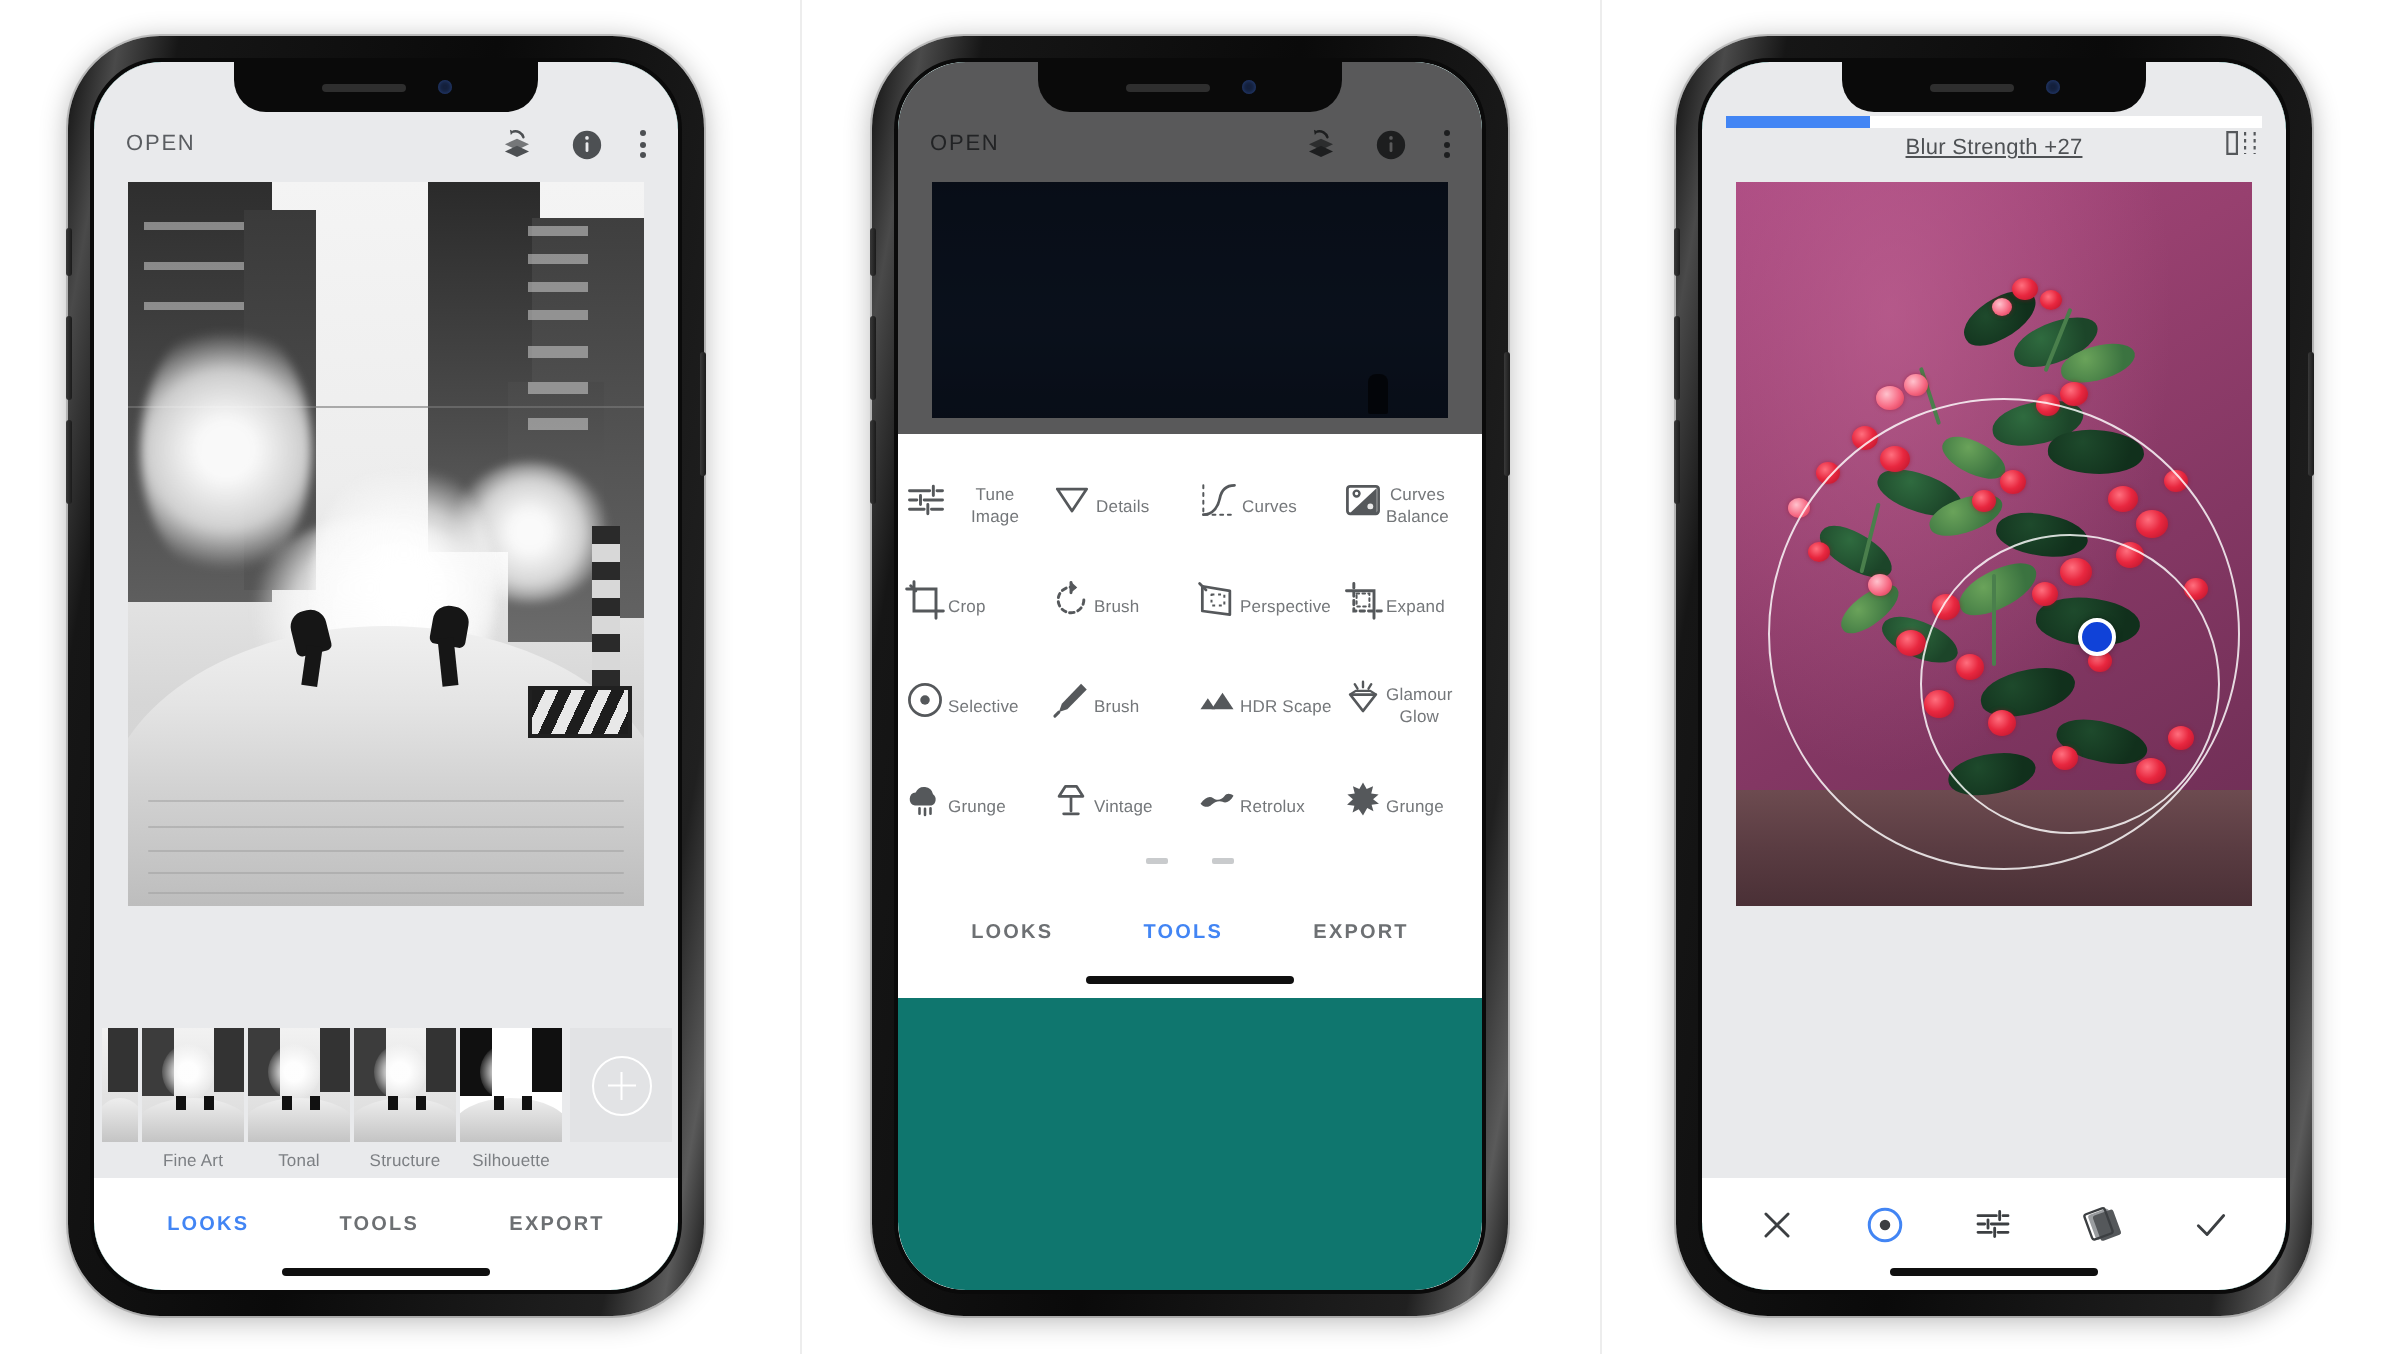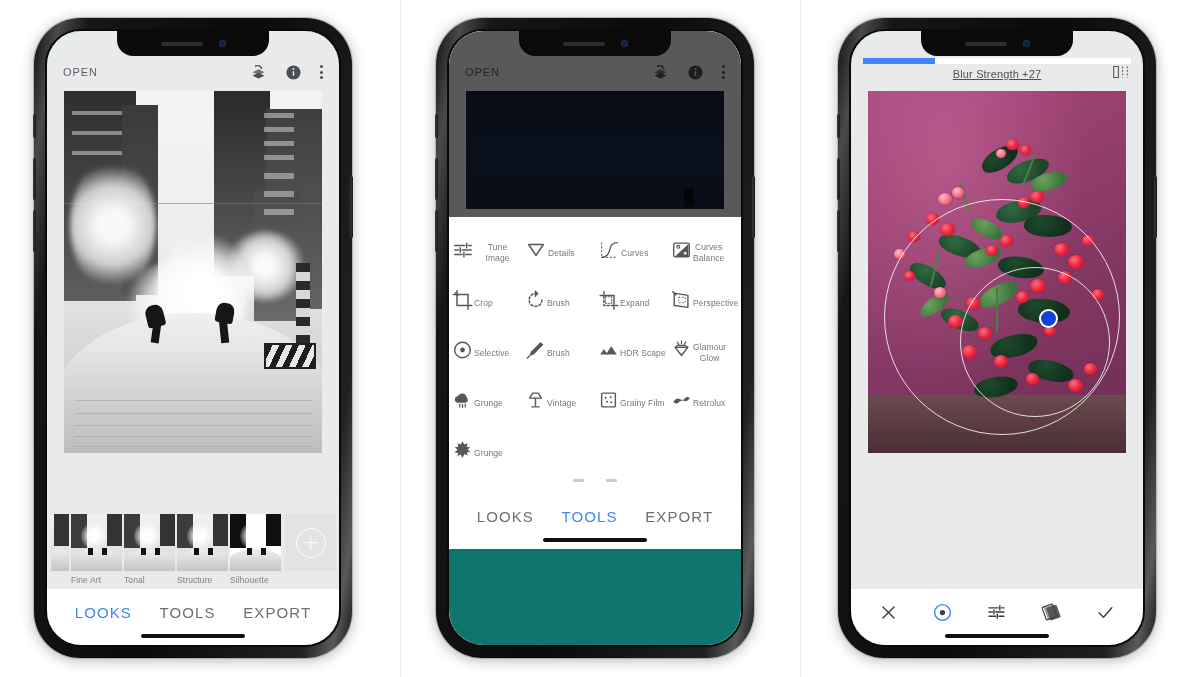"Expand" div.tool { order: before "Perspective" -> after "Perspective" }
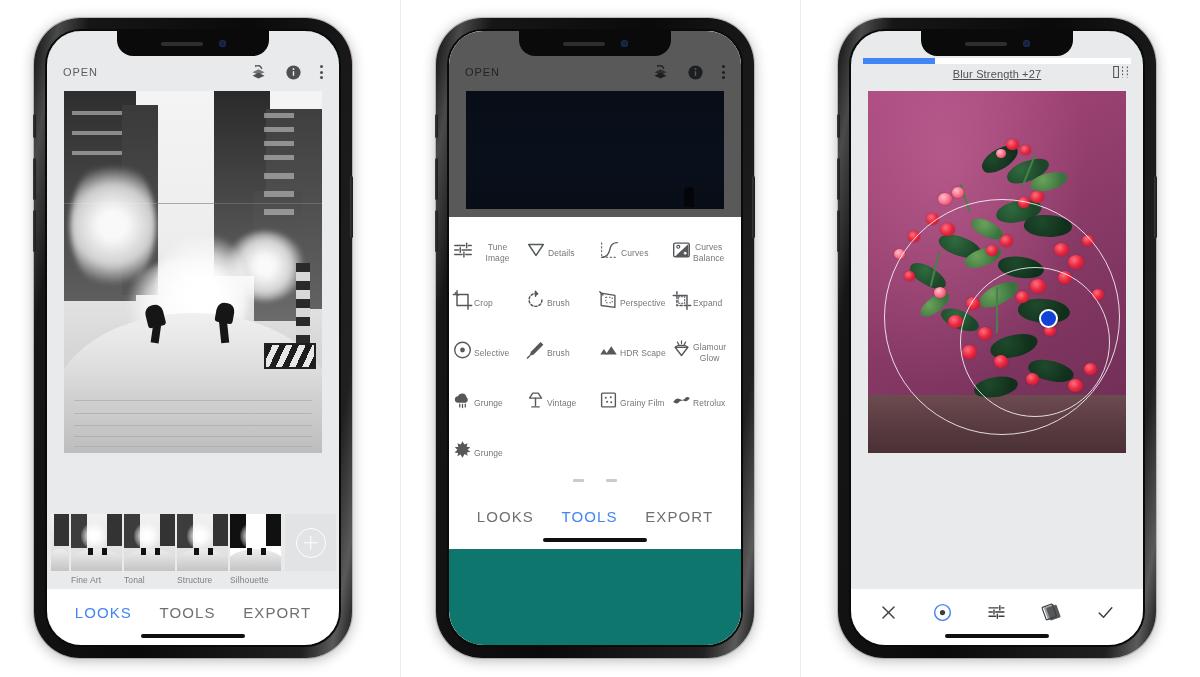"Grainy Film" div.tool { html: <div> <span> <svg> <rect></rect> <circle></circle> <circle></circle> <circle></circle> <circle></circle> </svg> </span> <span>Grainy Film</span> </div> -> none }
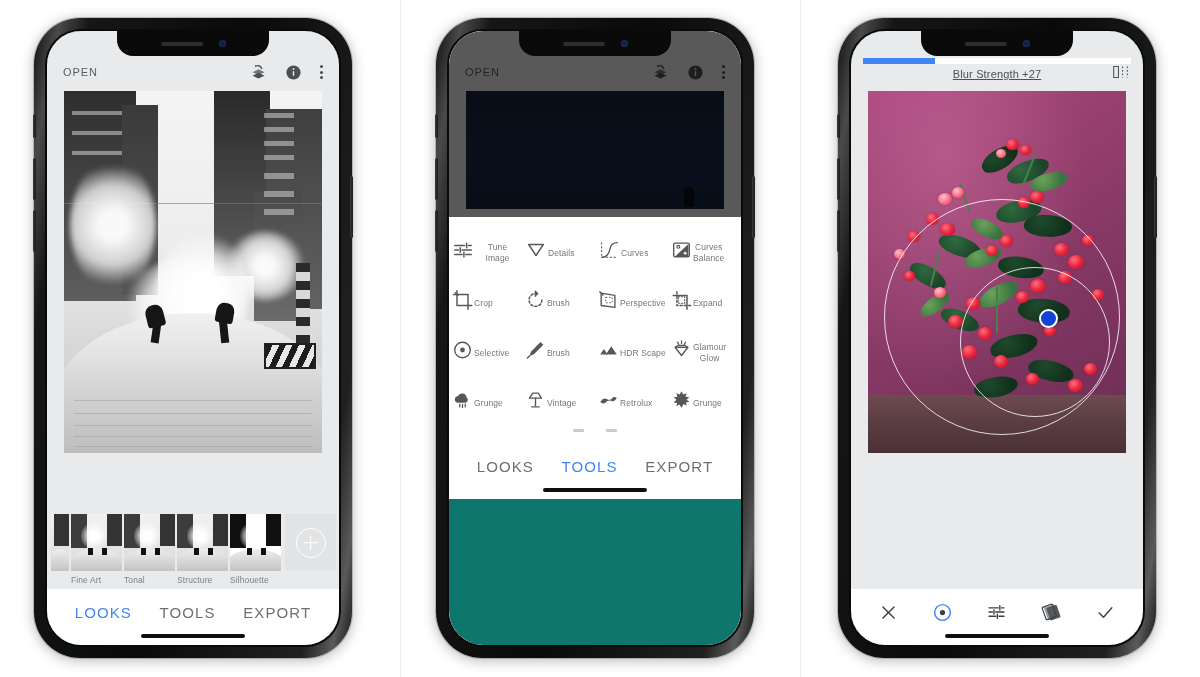"LOOKS" .tab { font-size: 15px -> 10px; font-weight: 400 -> 700 }
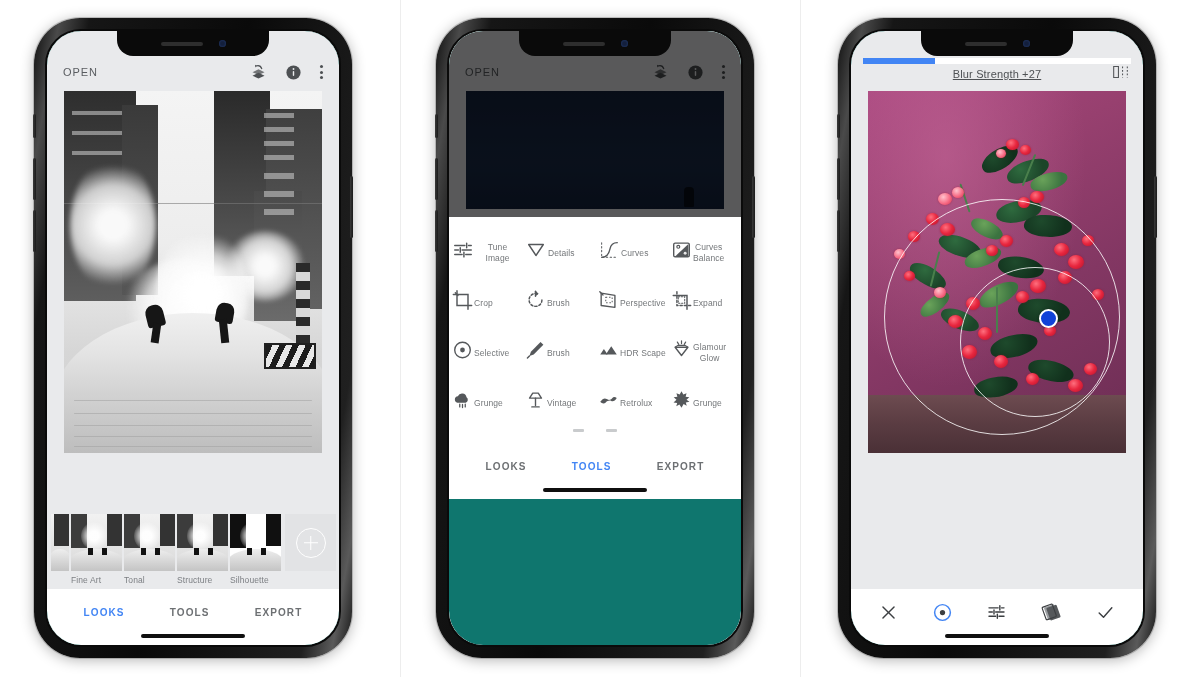"Fine Art" .thumb-label { text-align: none -> center }
